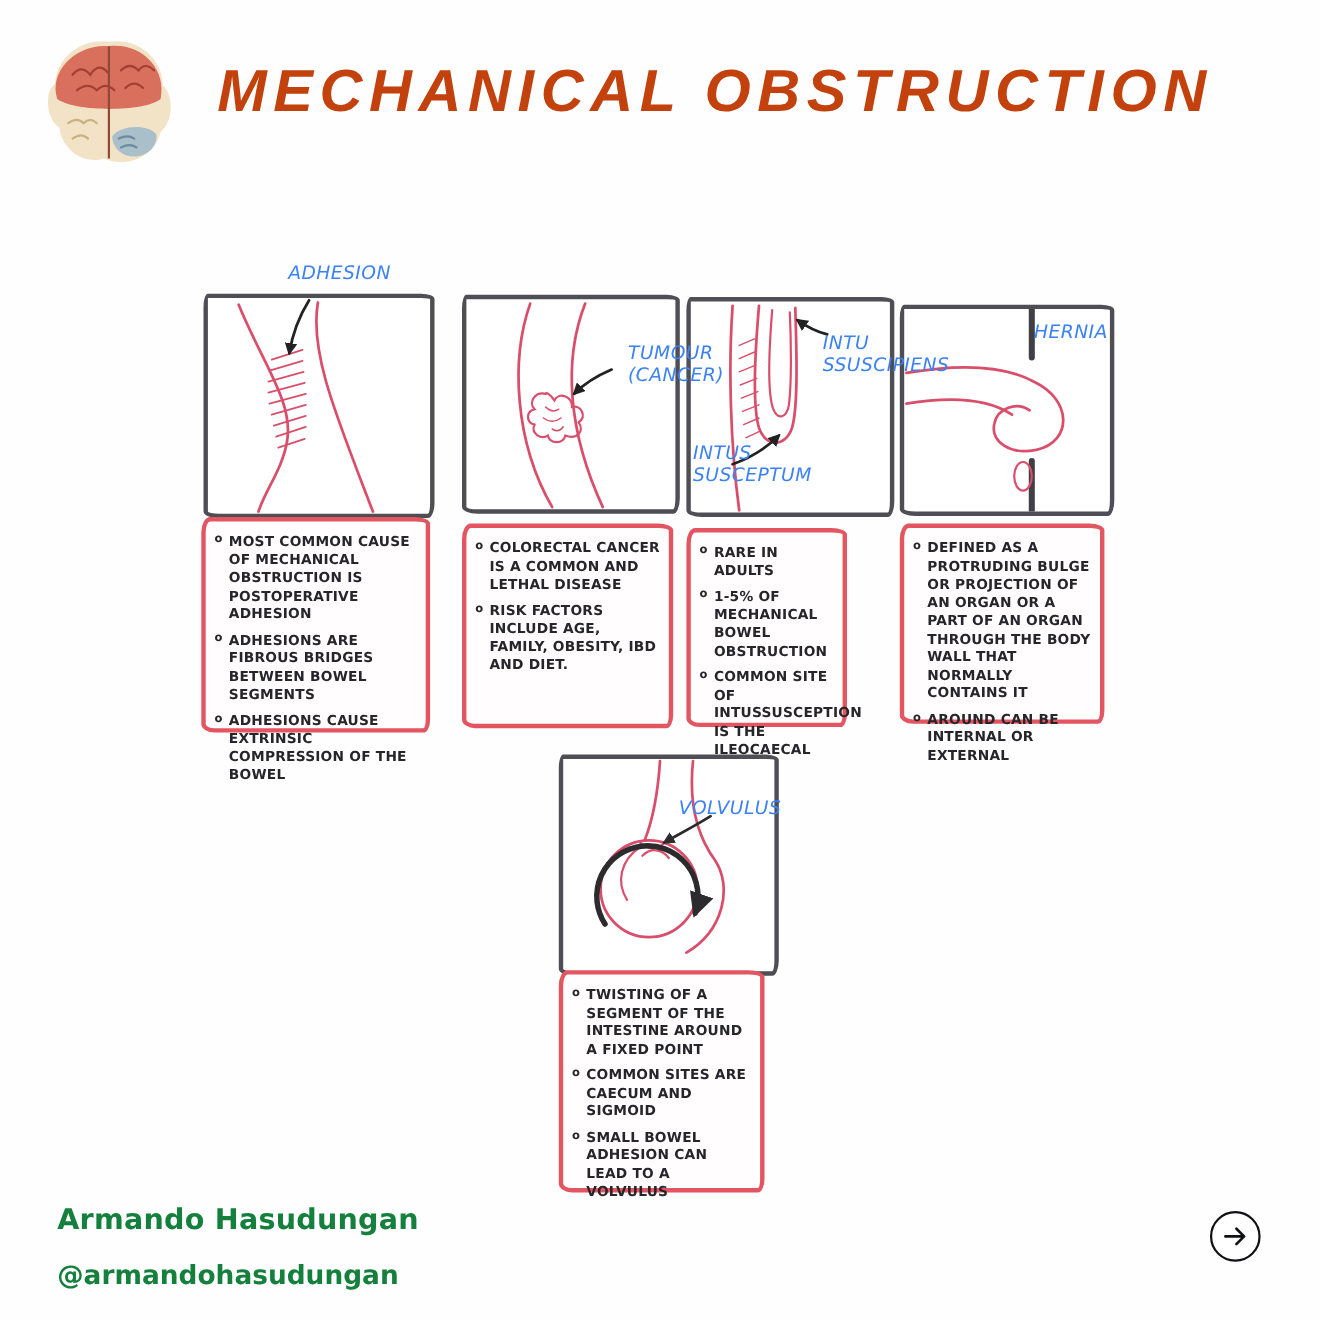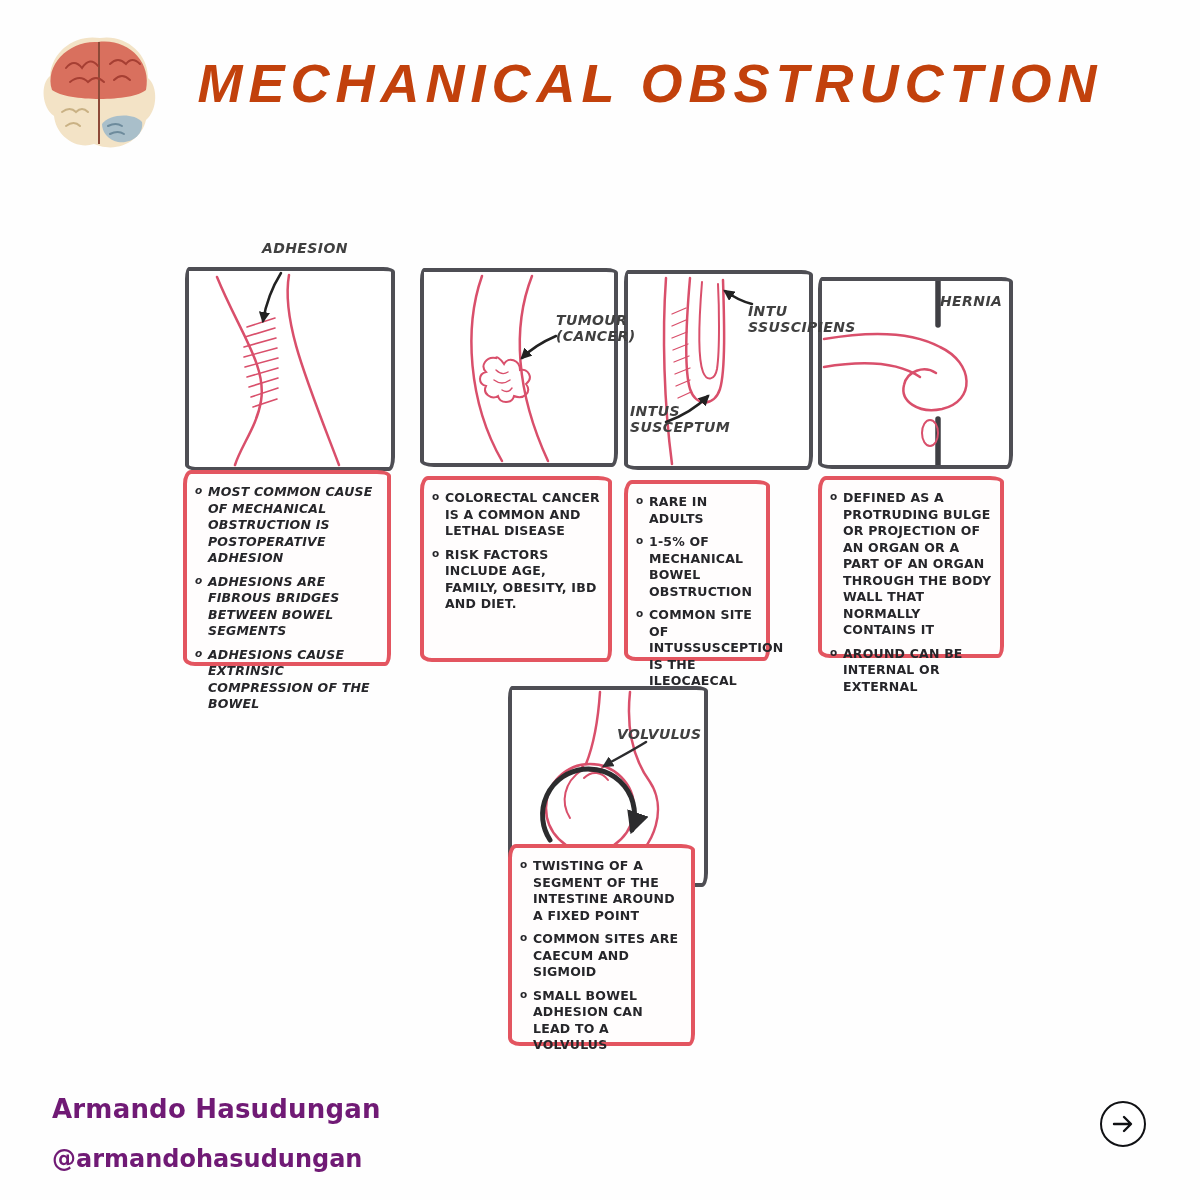"ADHESION" .sketch-label { color: #404040 -> #3b82f6; font-size: 14px -> 17px; font-weight: 700 -> 400 }
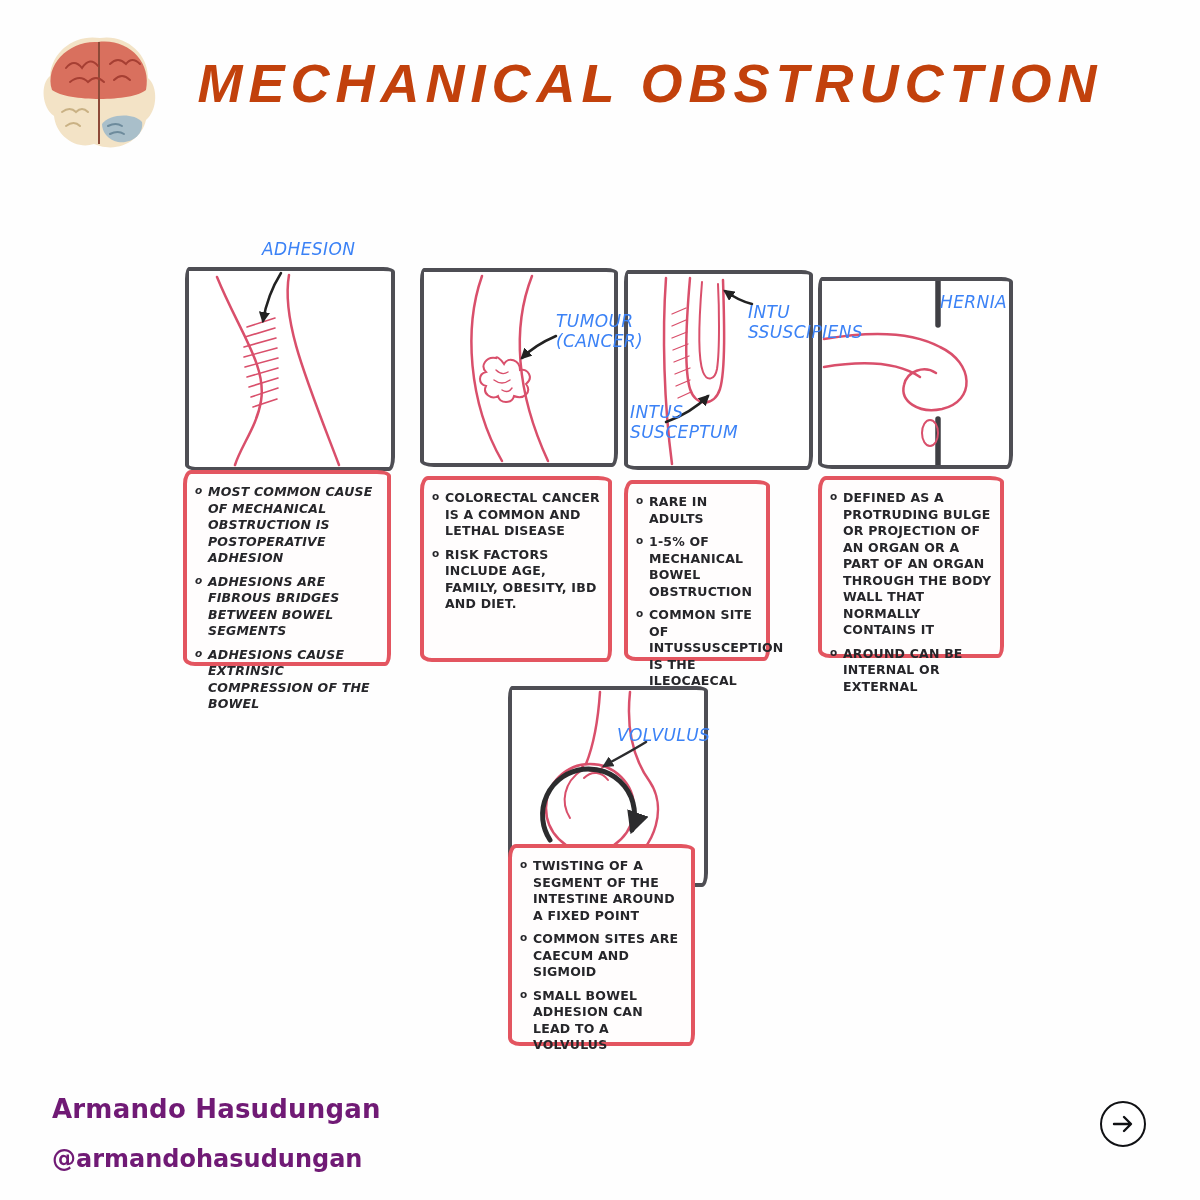"TUMOUR (CANCER)" div.sketch-label { left: 556px -> 571px }
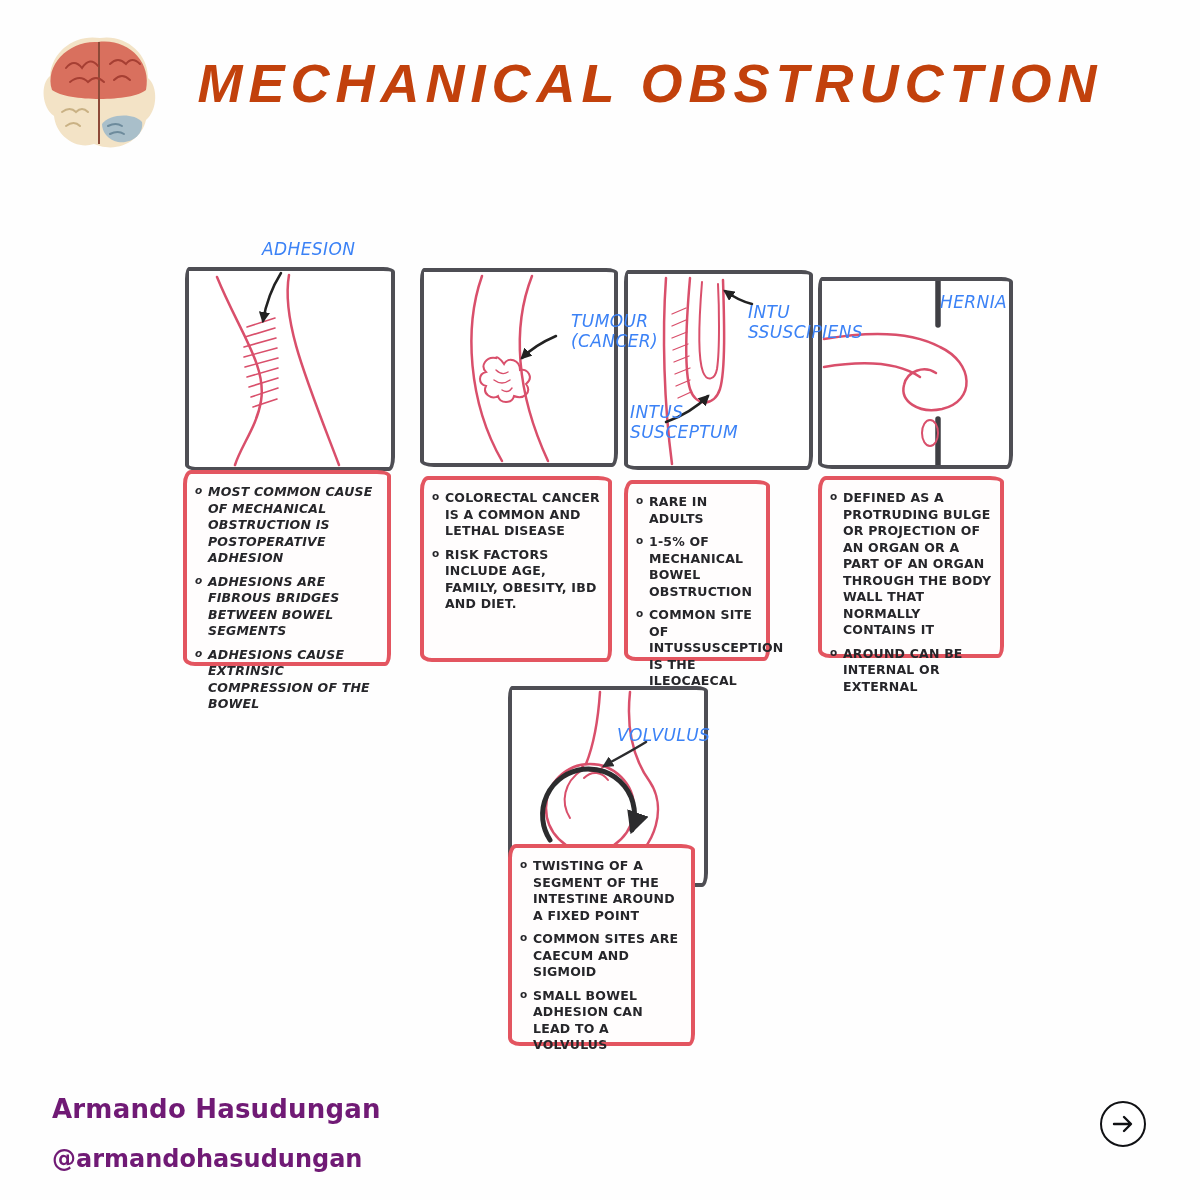"MOST COMMON CAUSE OF MECHANICAL" div.nb { font-style: italic -> none }
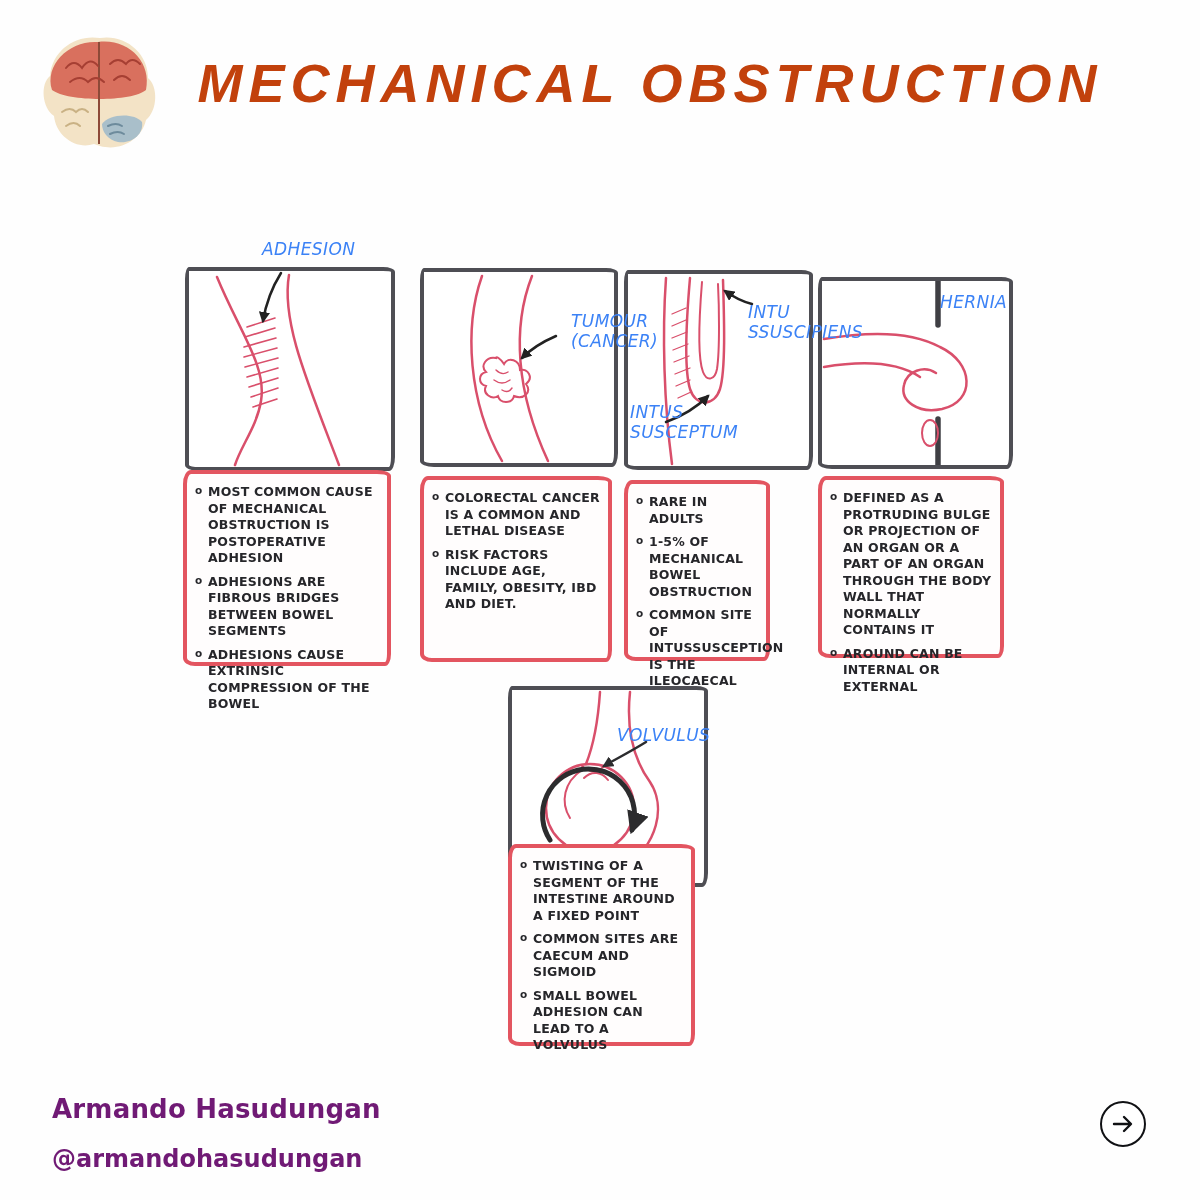"TWISTING OF A SEGMENT OF" div.nb { top: 844px -> 882px }
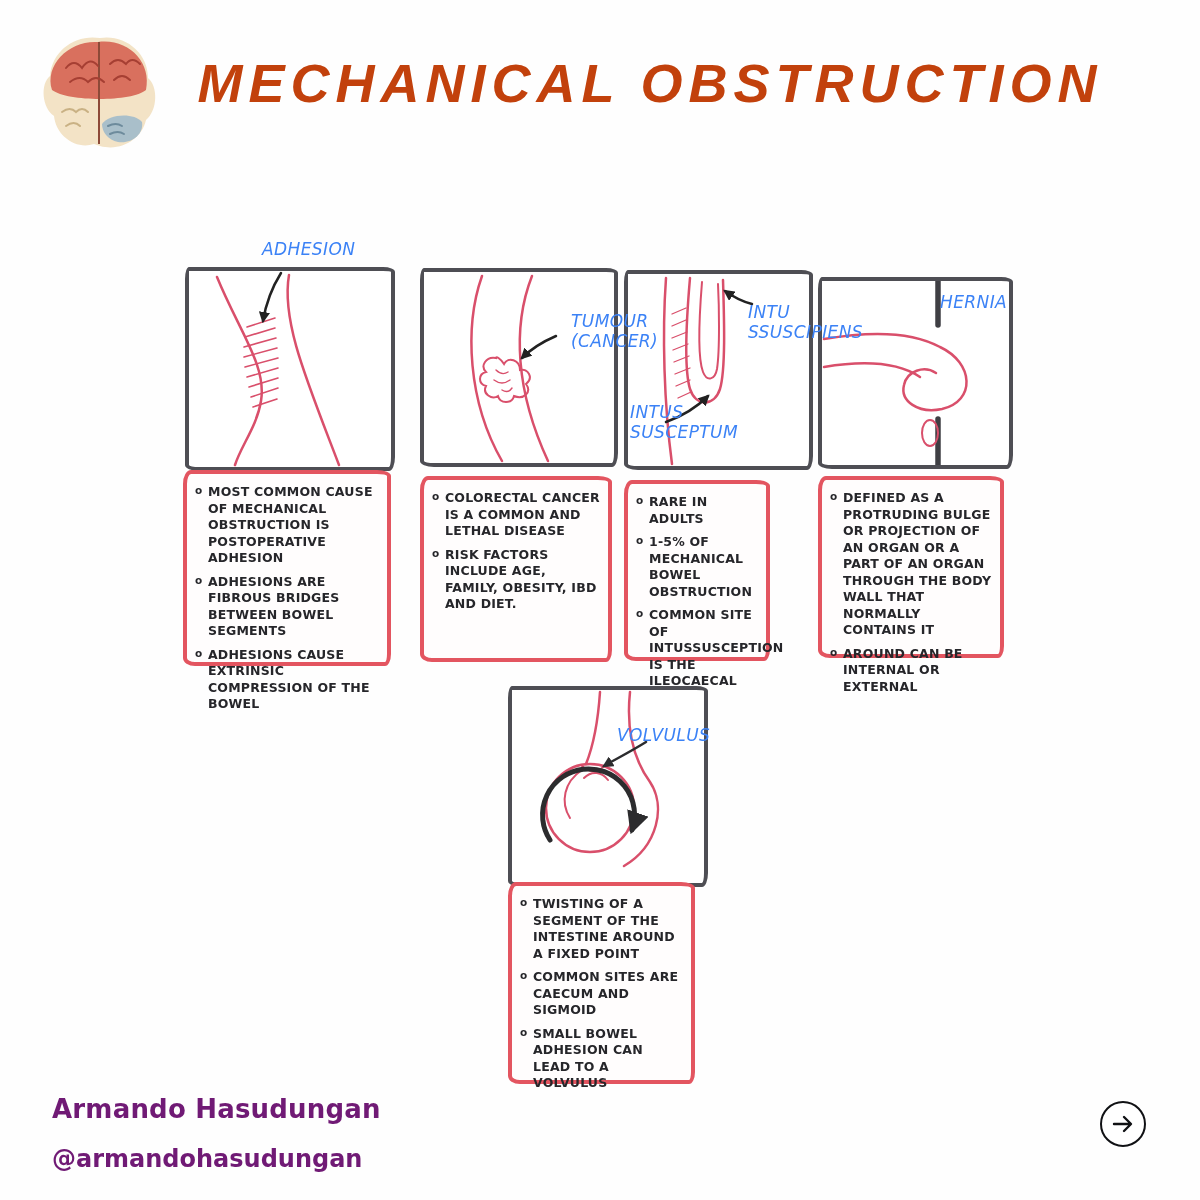"Armando Hasudungan" .footer { color: #701a75 -> #15803d }
